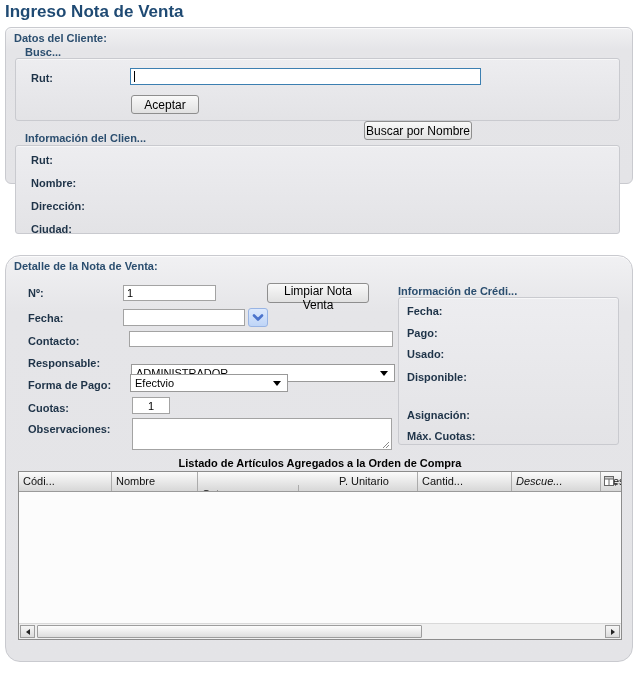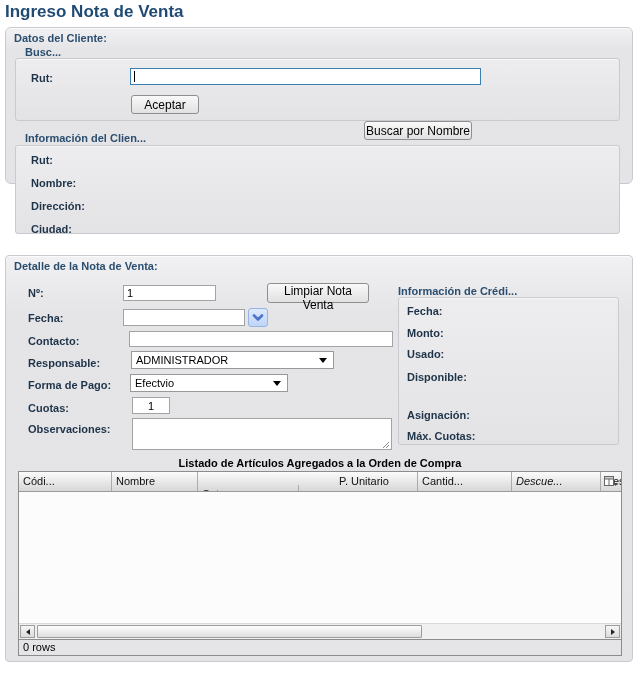"Detalle de la Nota de" #sec-detalle { border-radius: none -> 15px }
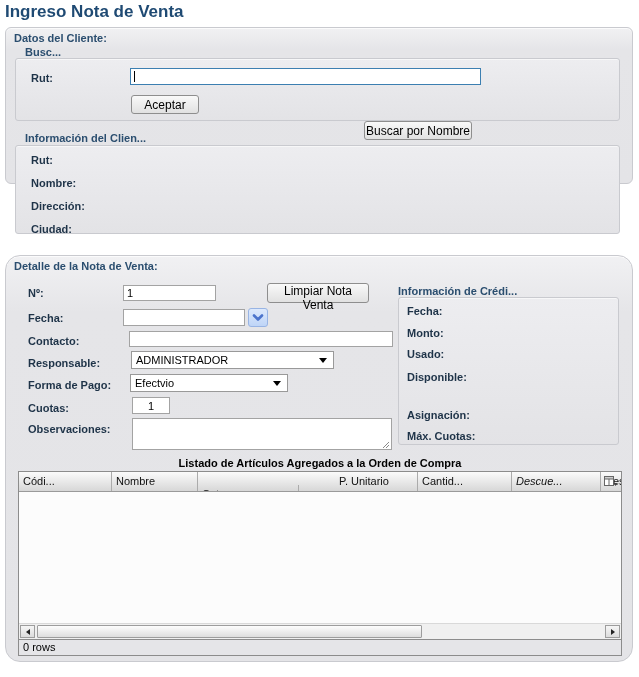"Monto:" span.lbl { text: Monto -> Pago }
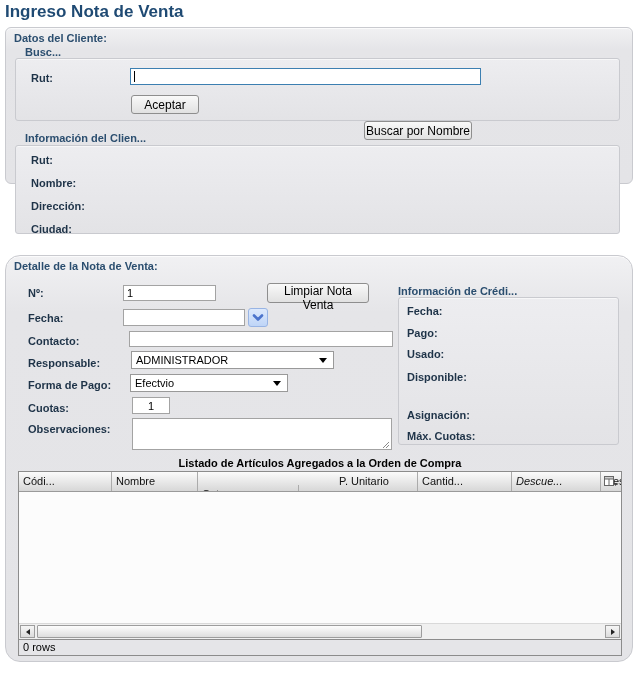"ADMINISTRADOR" div.fake-select { top: 95px -> 108px; width: 203px -> 264px }
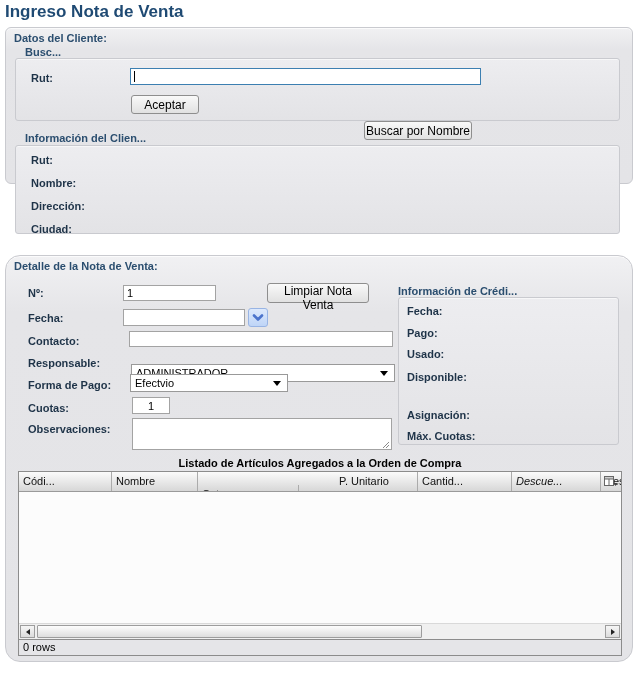"0 rows" div.grid-status { html: <div>0 rows</div> -> none }
